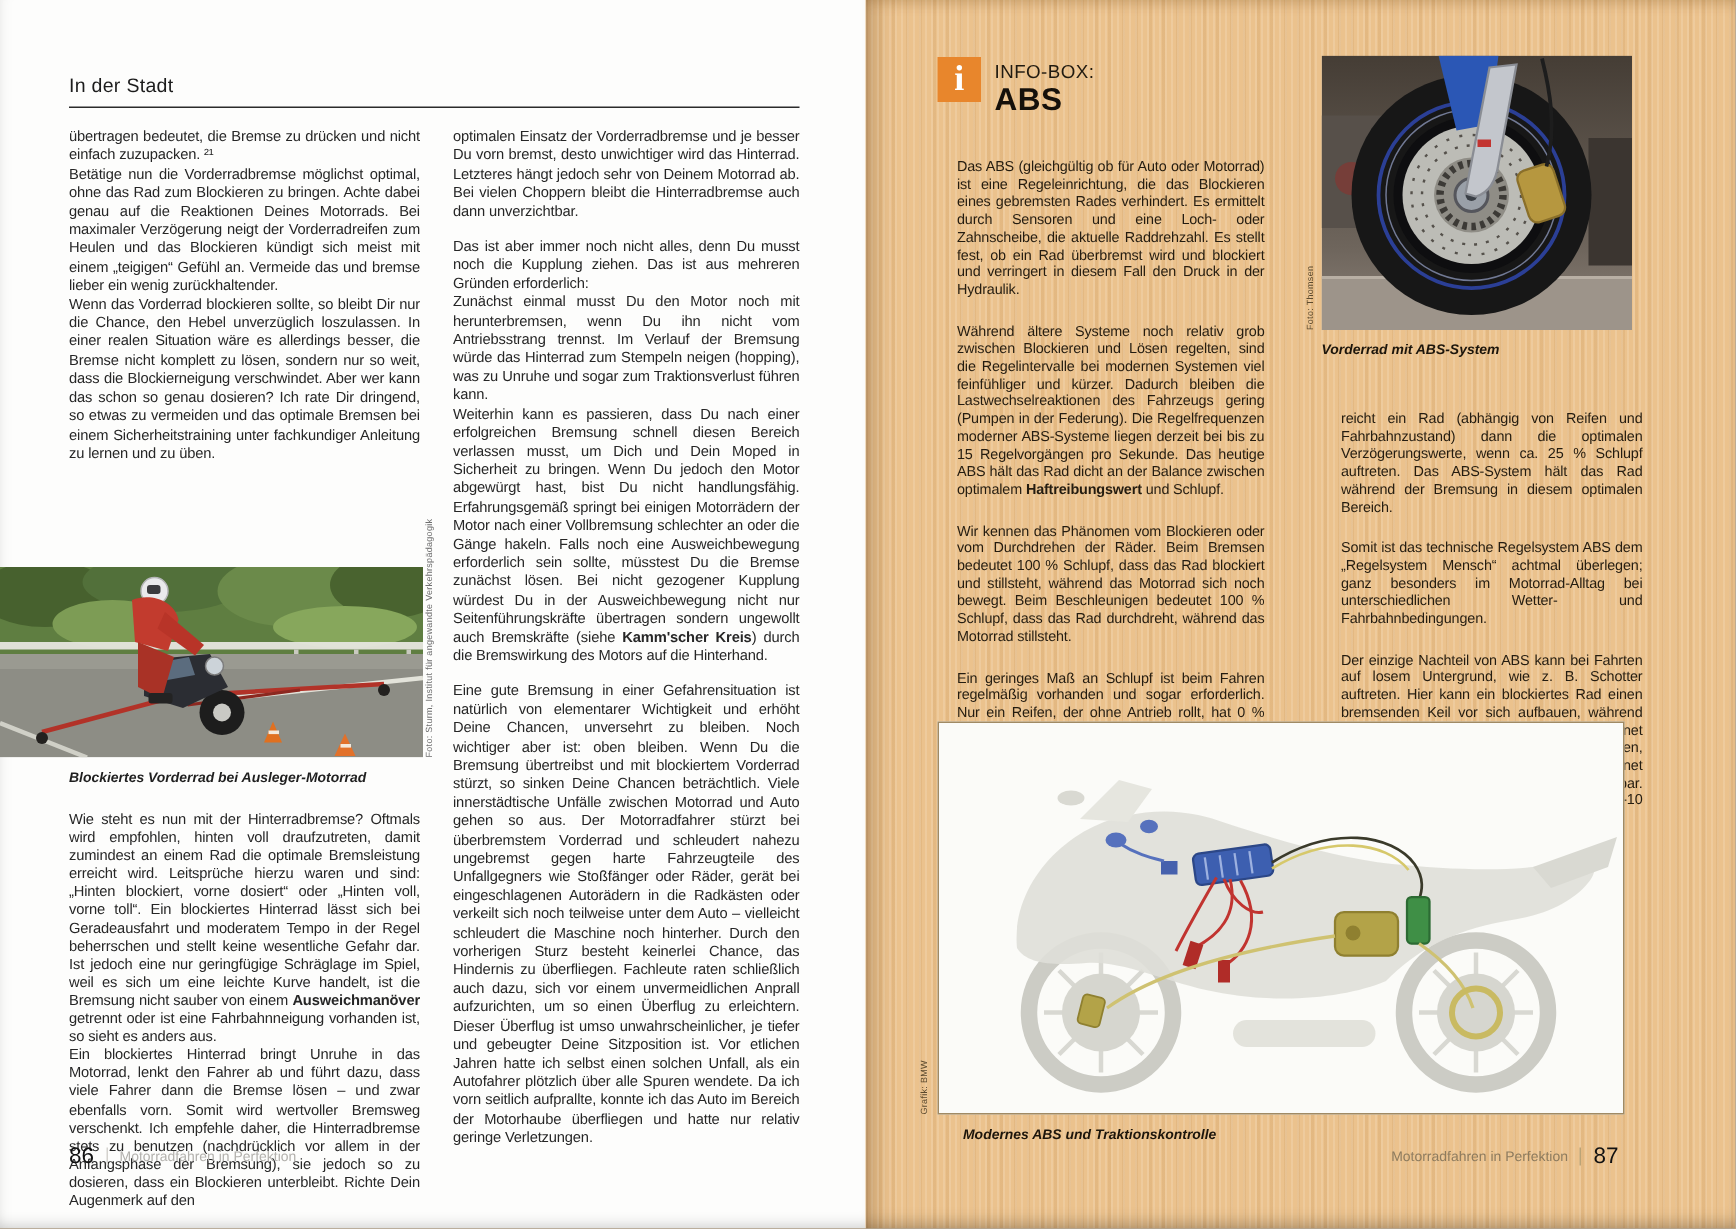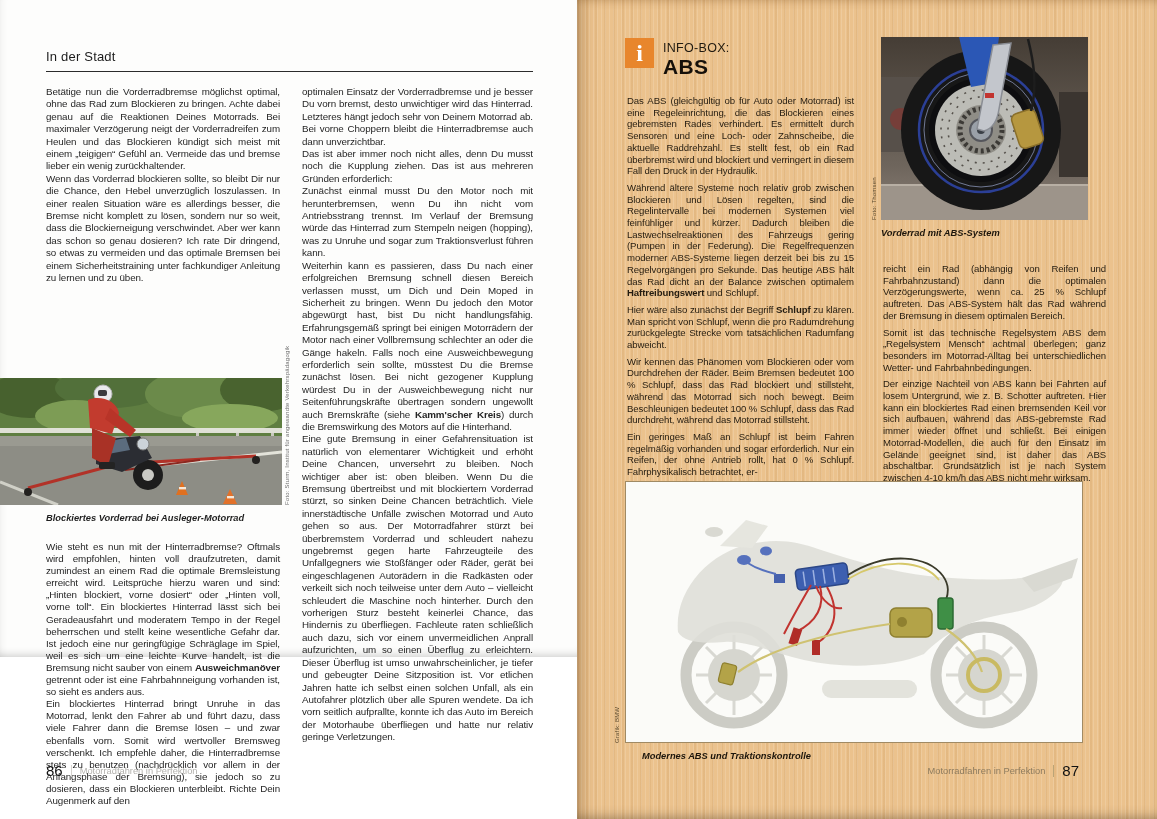"In der Stadt" .page-left { height: 657px -> 819px }
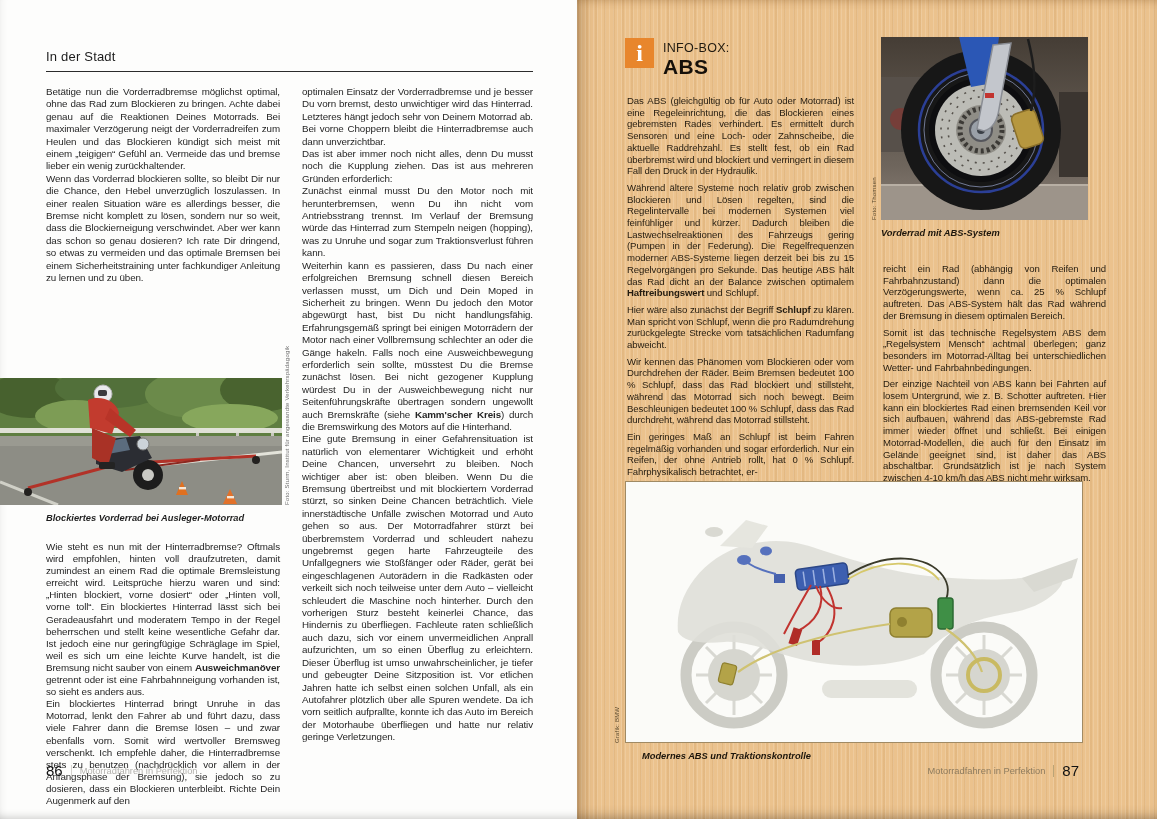"übertragen bedeutet, die Bremse zu" p { html: none -> <p>übertragen bedeutet, die Bremse zu drücken und nicht einfach zuzupacken. ²¹</p> }
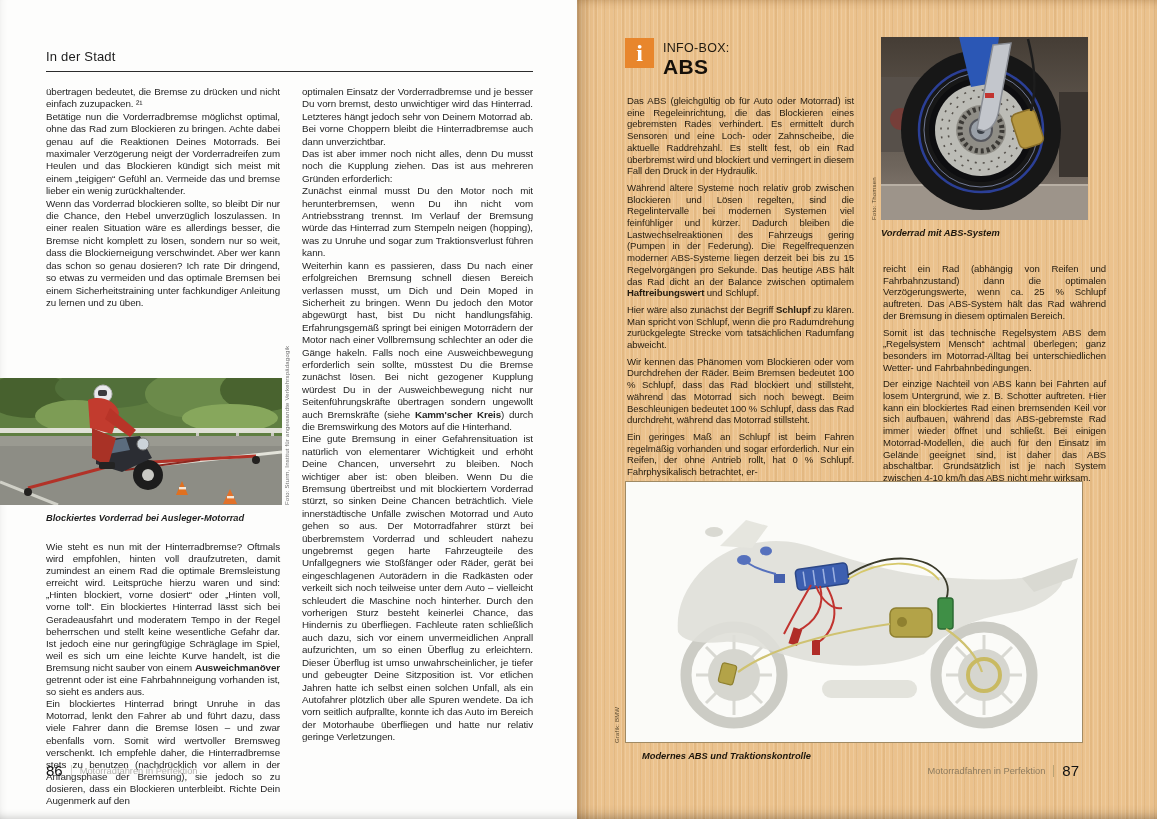"optimalen Einsatz der Vorderradbremse" p { text: vorne -> vielen }
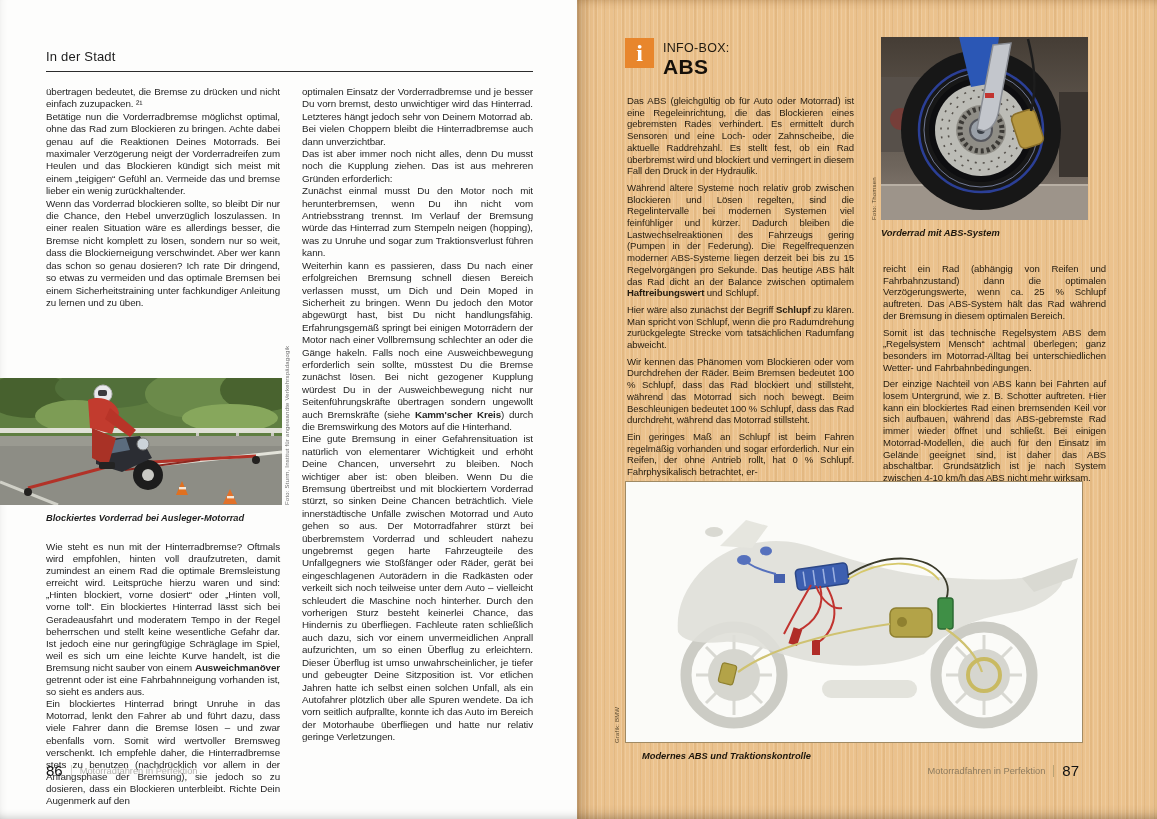"Das ABS (gleichgültig ob für" .rp-col p { margin: 5px -> 16px }
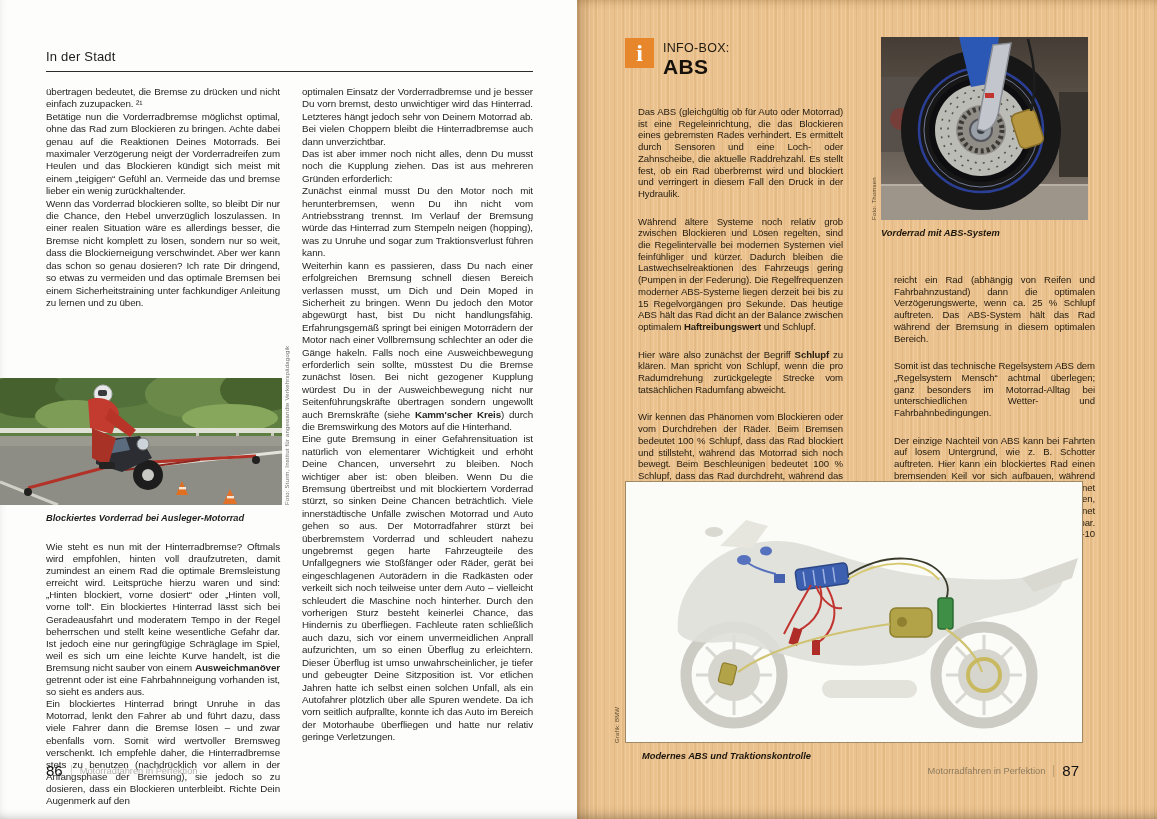"Das ist aber immer noch" p.gap { margin-top: 0 -> 11px }
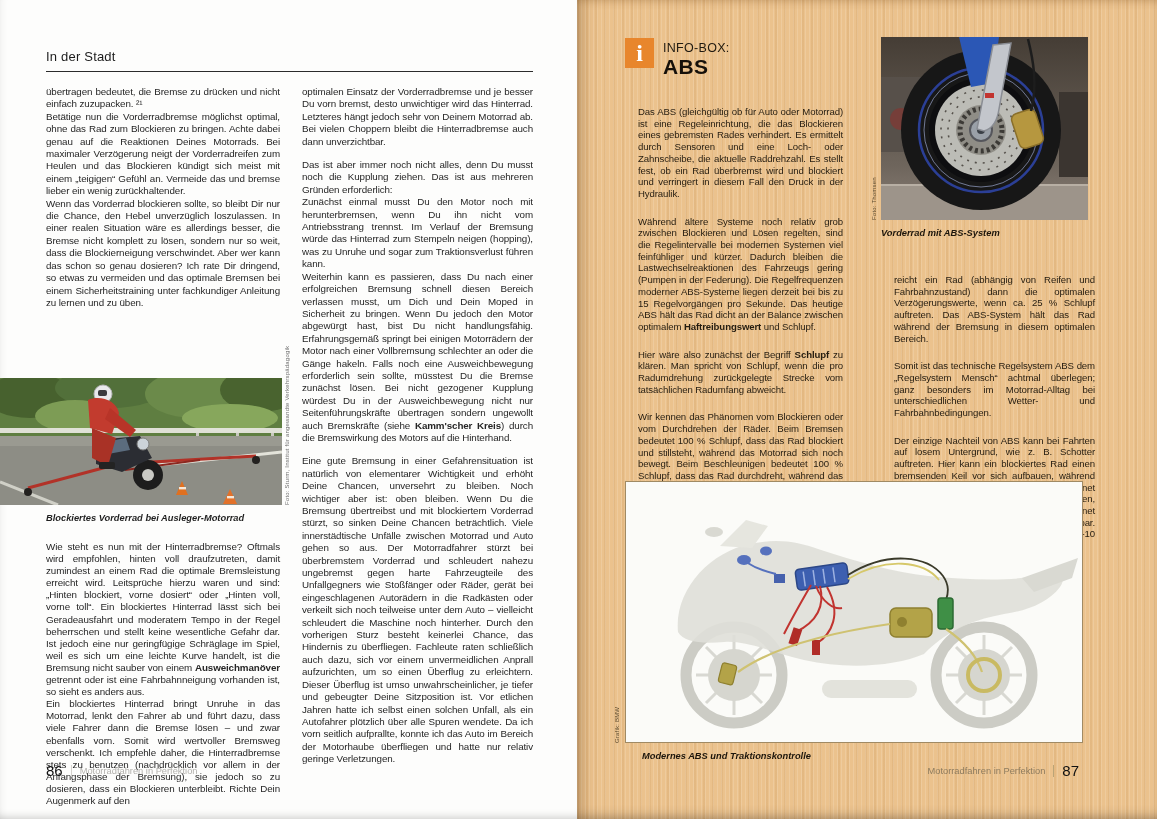"Hier wäre also zunächst der" p.gap { html: <p><span>Hier wäre also zunächst der Begriff </span><b>Schlupf</b><span> zu klären. Man spricht von Schlupf, wenn die pro Radumdrehung zurückgelegte Strecke vom tatsächlichen Radumfang abweicht.</span></p> -> none }
